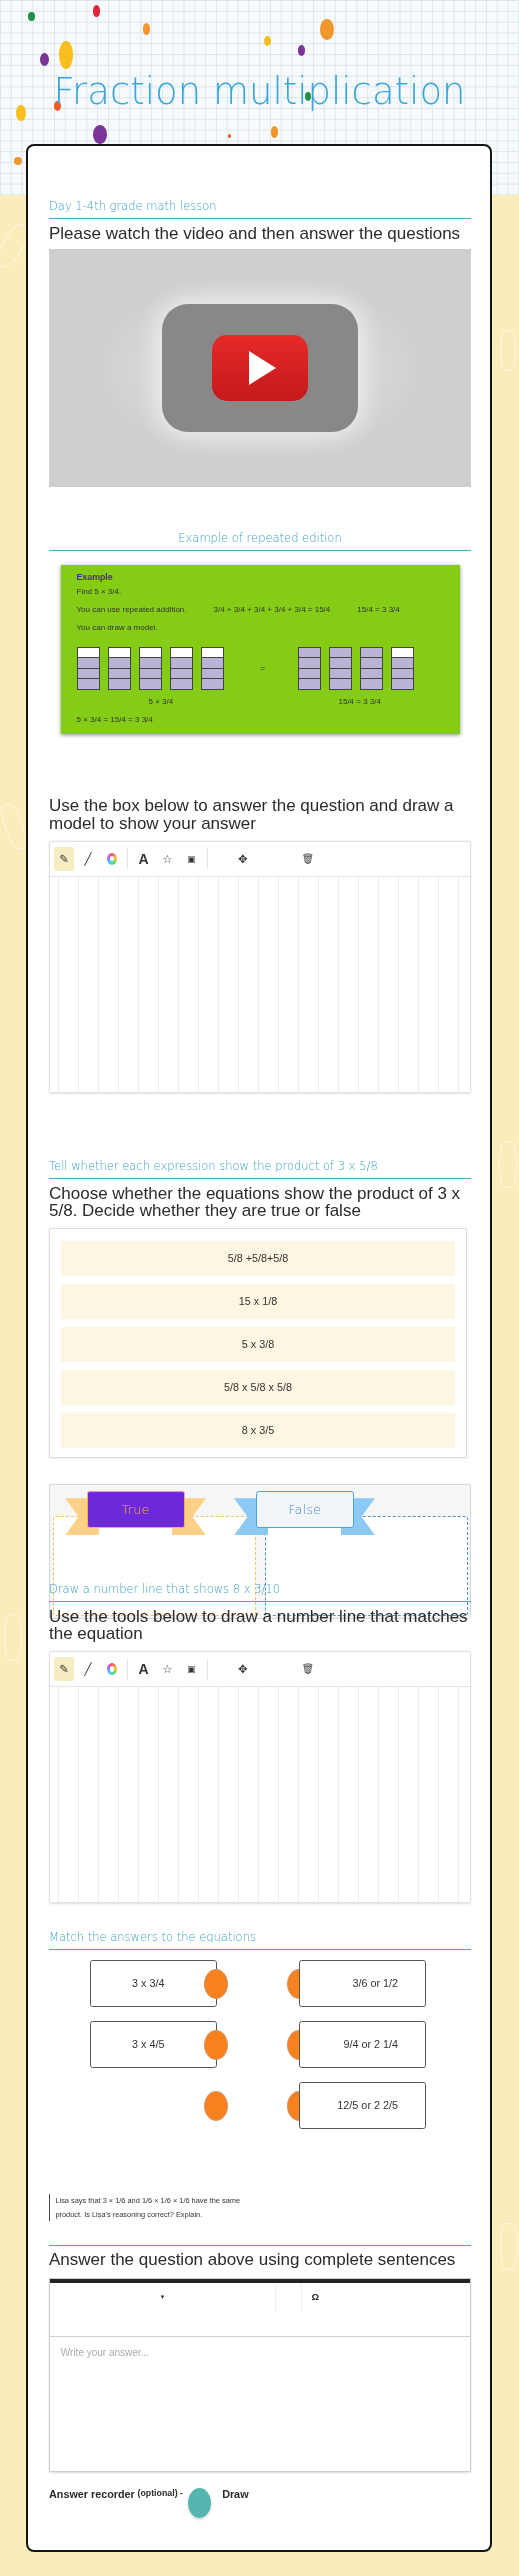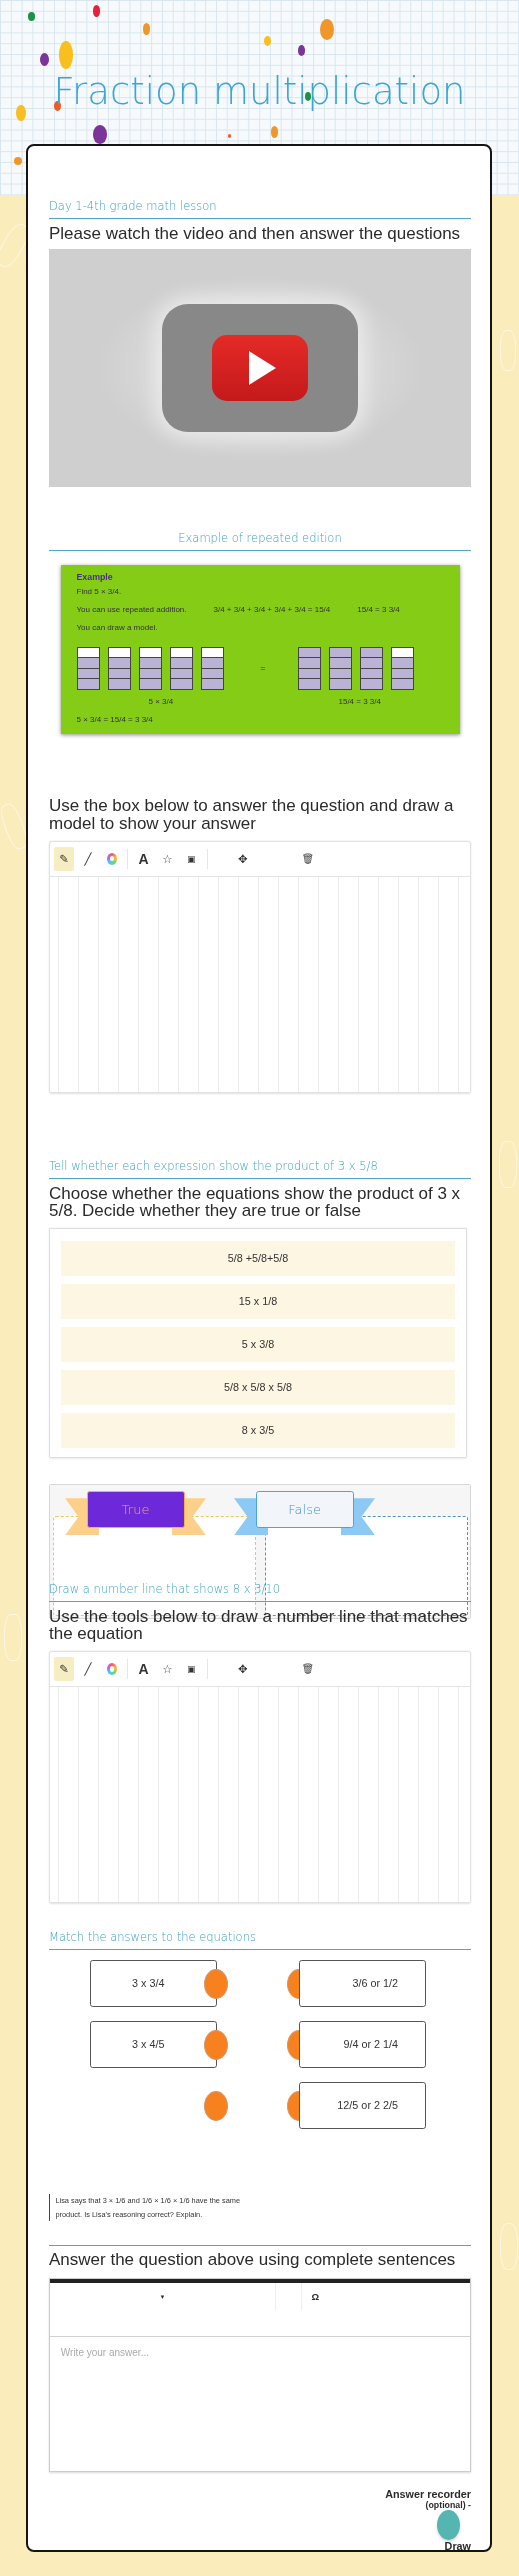"Answer recorder" .recorder { align-items: flex-end -> flex-start; flex-direction: column -> none }
